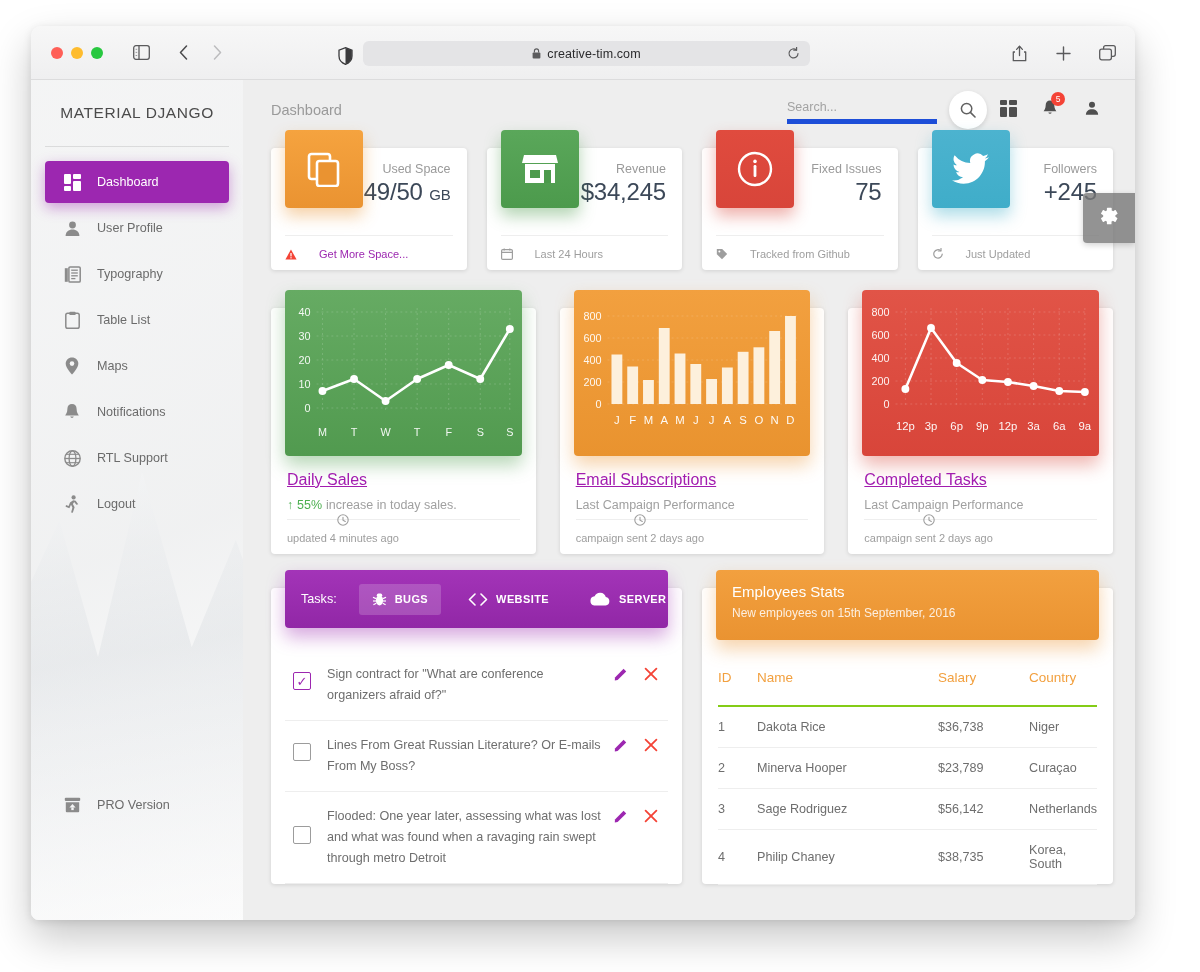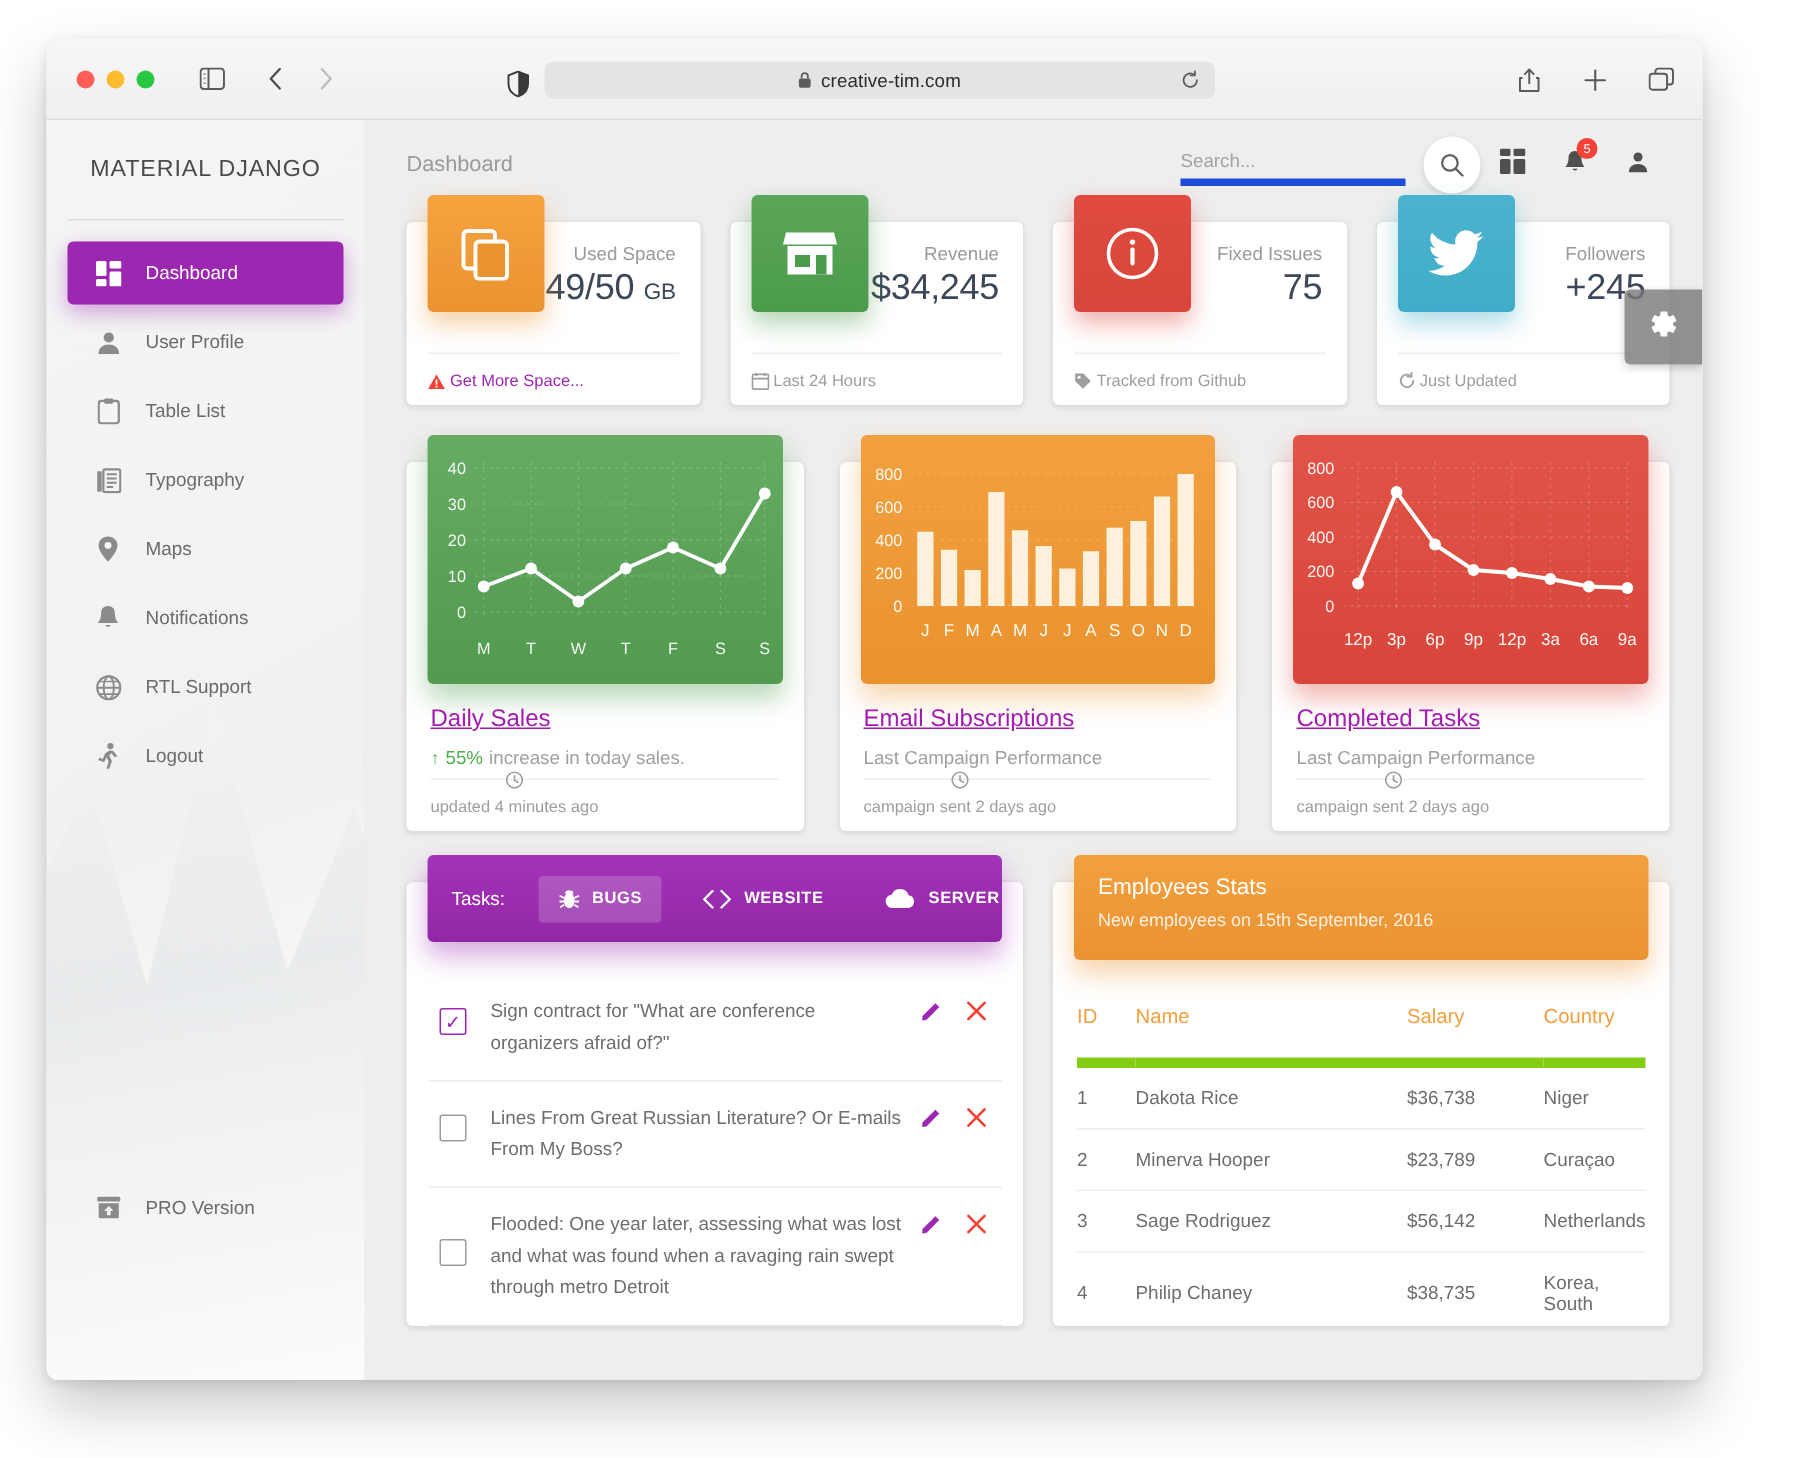"Get More Space..." .stat-footer { gap: 3px -> 22px }
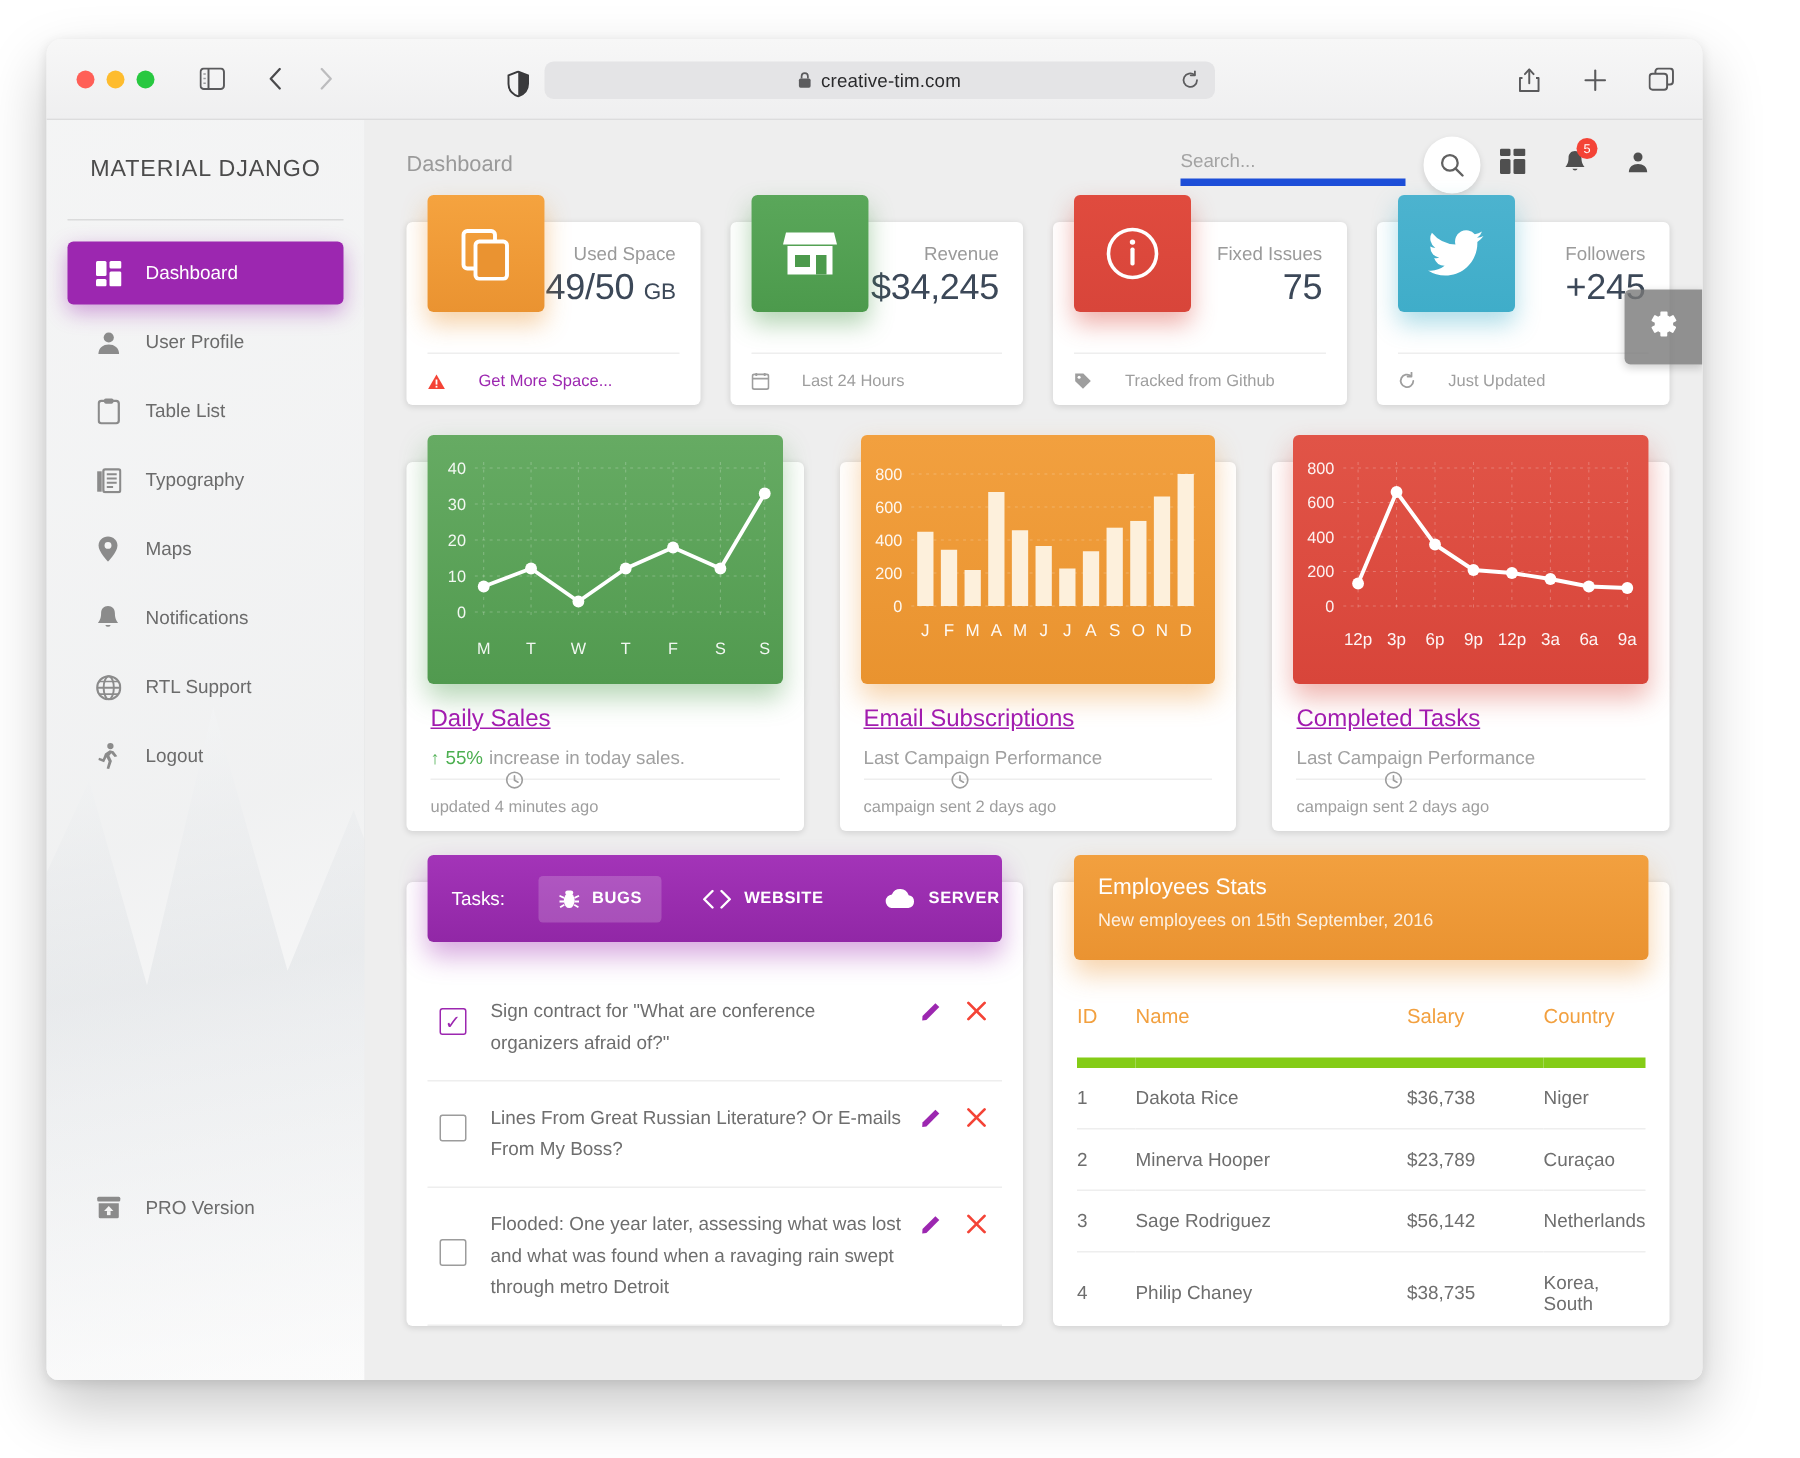"Table List" div.nav-item { order: before "Typography" -> after "Typography" }
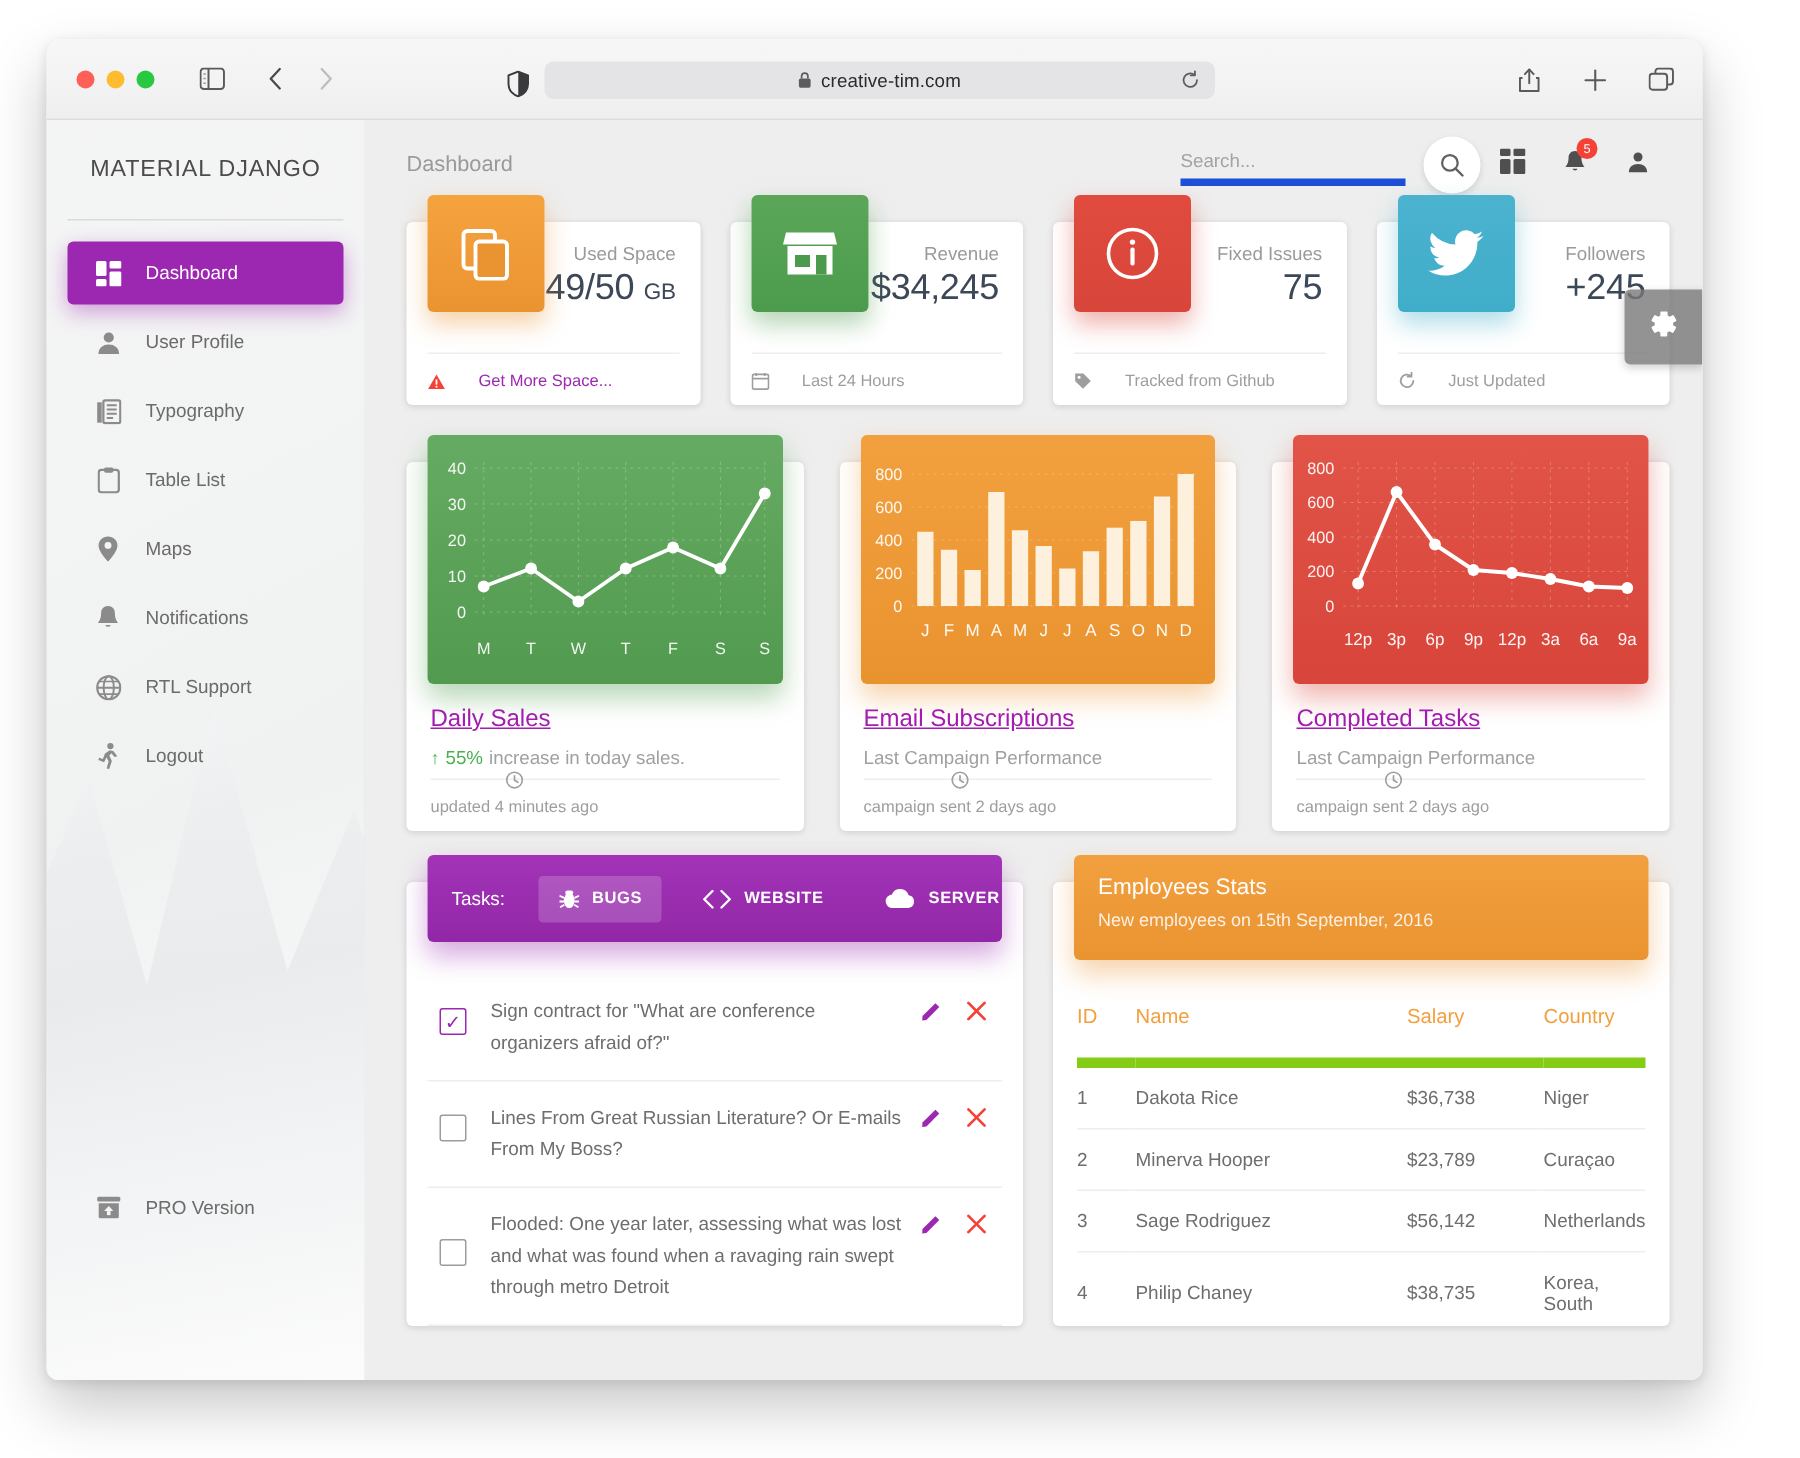"ID" #employees-table th { border-bottom: 7px solid #84cc16 -> 2px solid #84cc16 }
